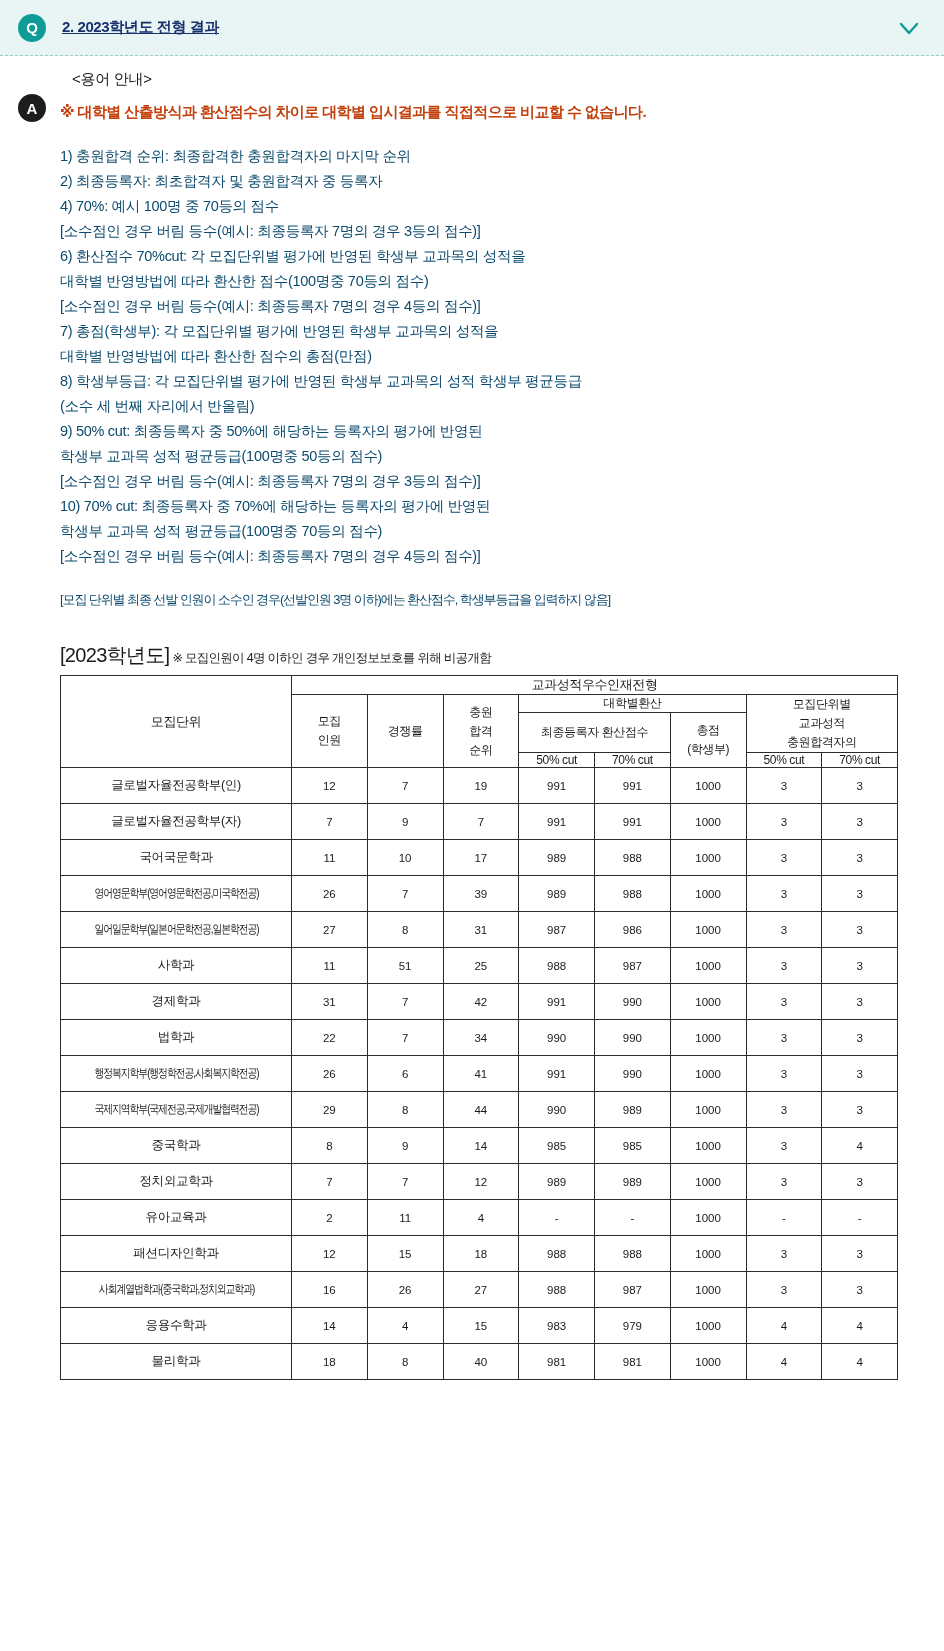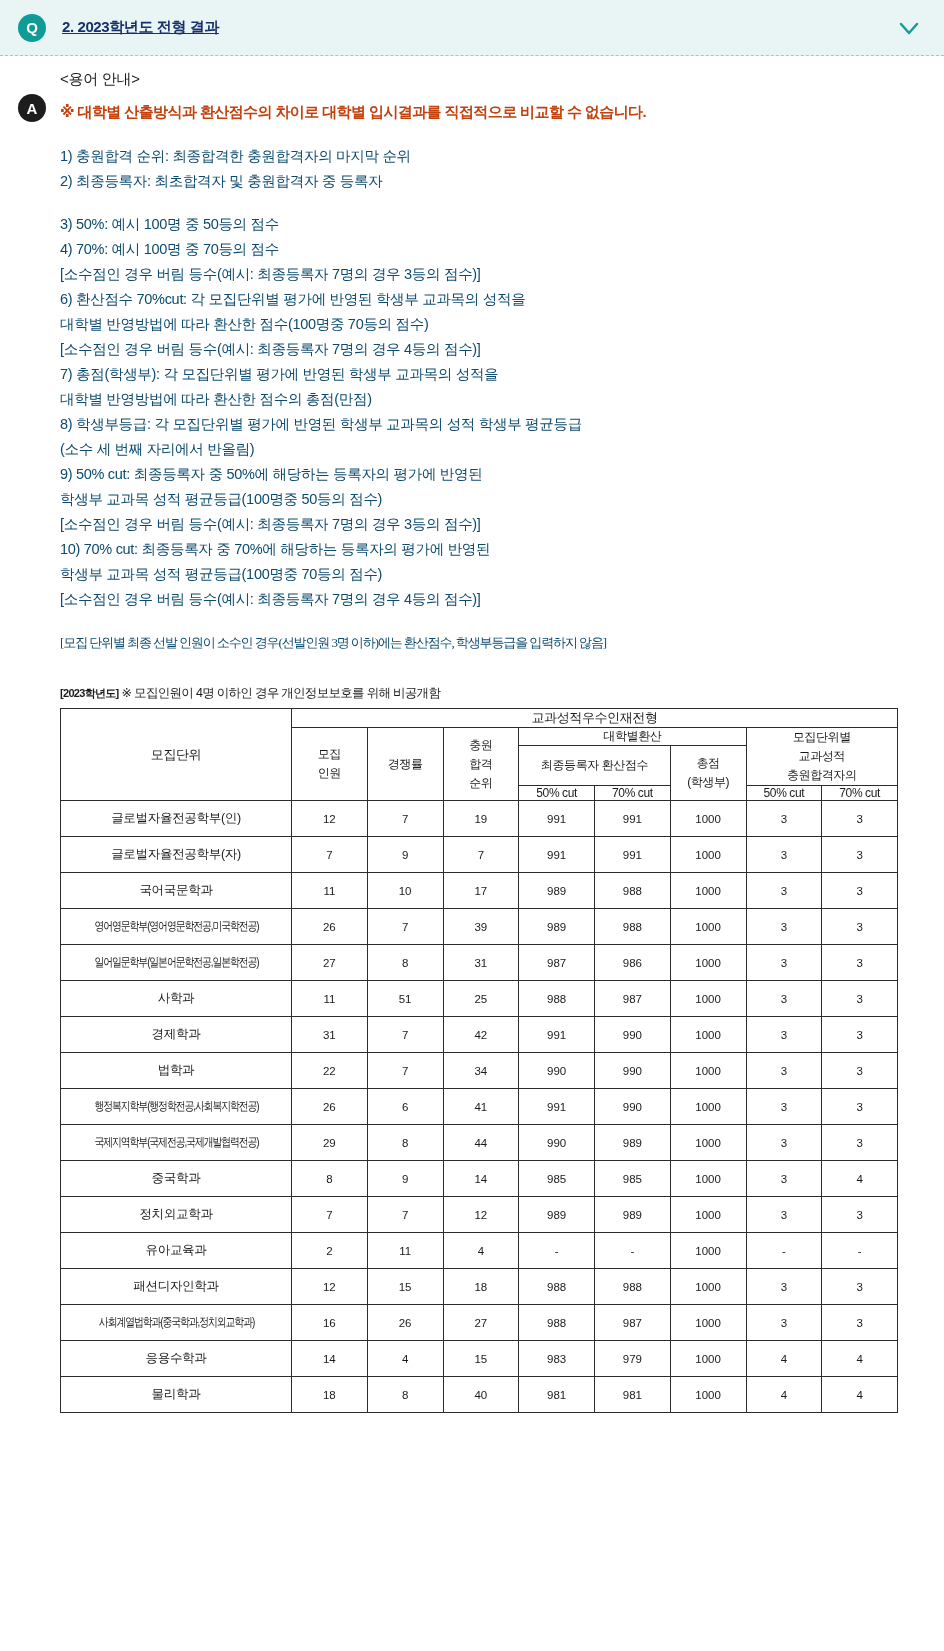"<용어 안내>" .term-head { margin: 0 0 14px 0 -> 0 0 14px 12px }
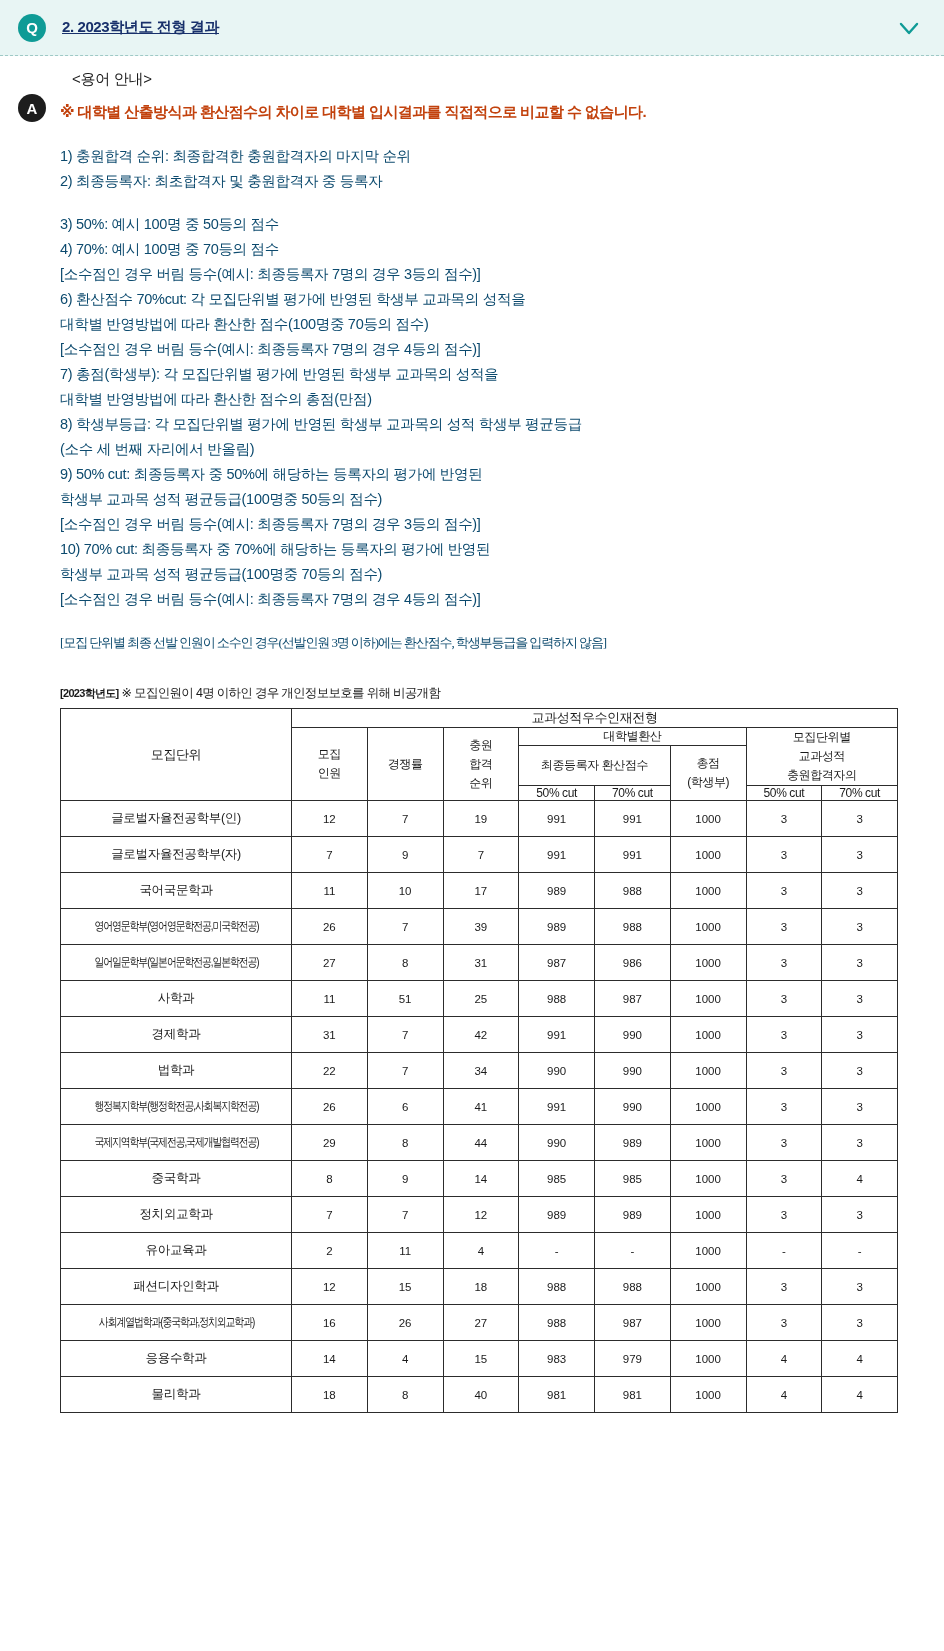"3) 50%: 예시 100명 중" p.gap-before { html: <p>3) 50%: 예시 100명 중 50등의 점수</p> -> none }
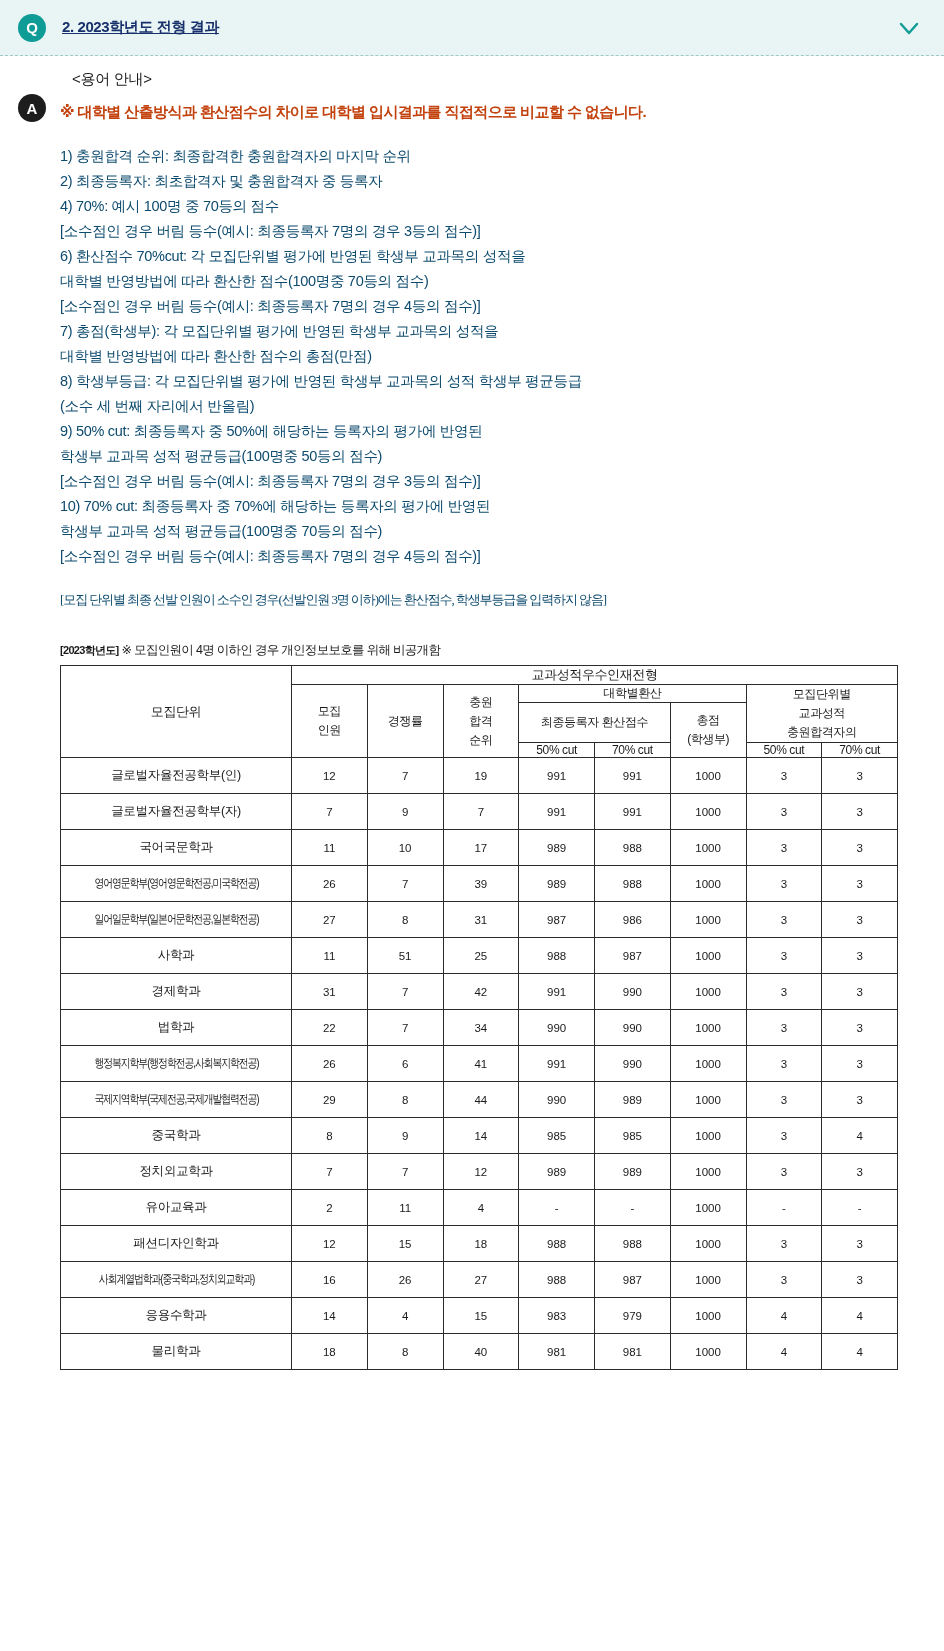"[모집 단위별 최종 선발 인원이" .lines p.small { font-family: Liberation Serif, serif -> none }
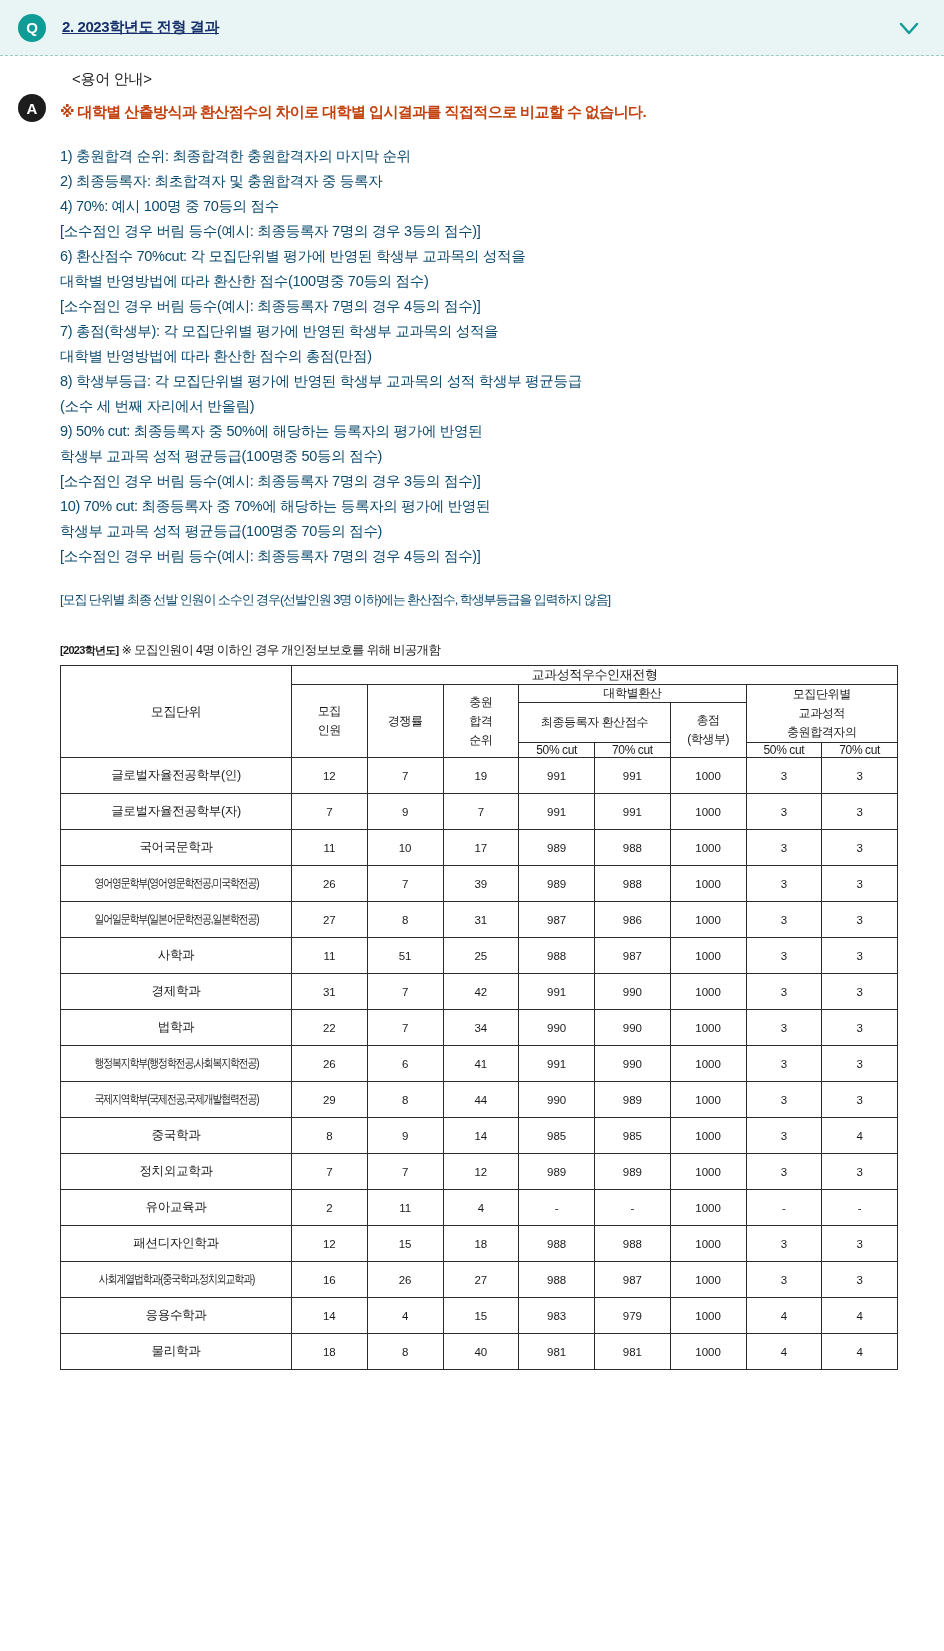"[2023학년도]" .tbl-caption b { font-size: 11px -> 20px; font-weight: bold -> normal }
